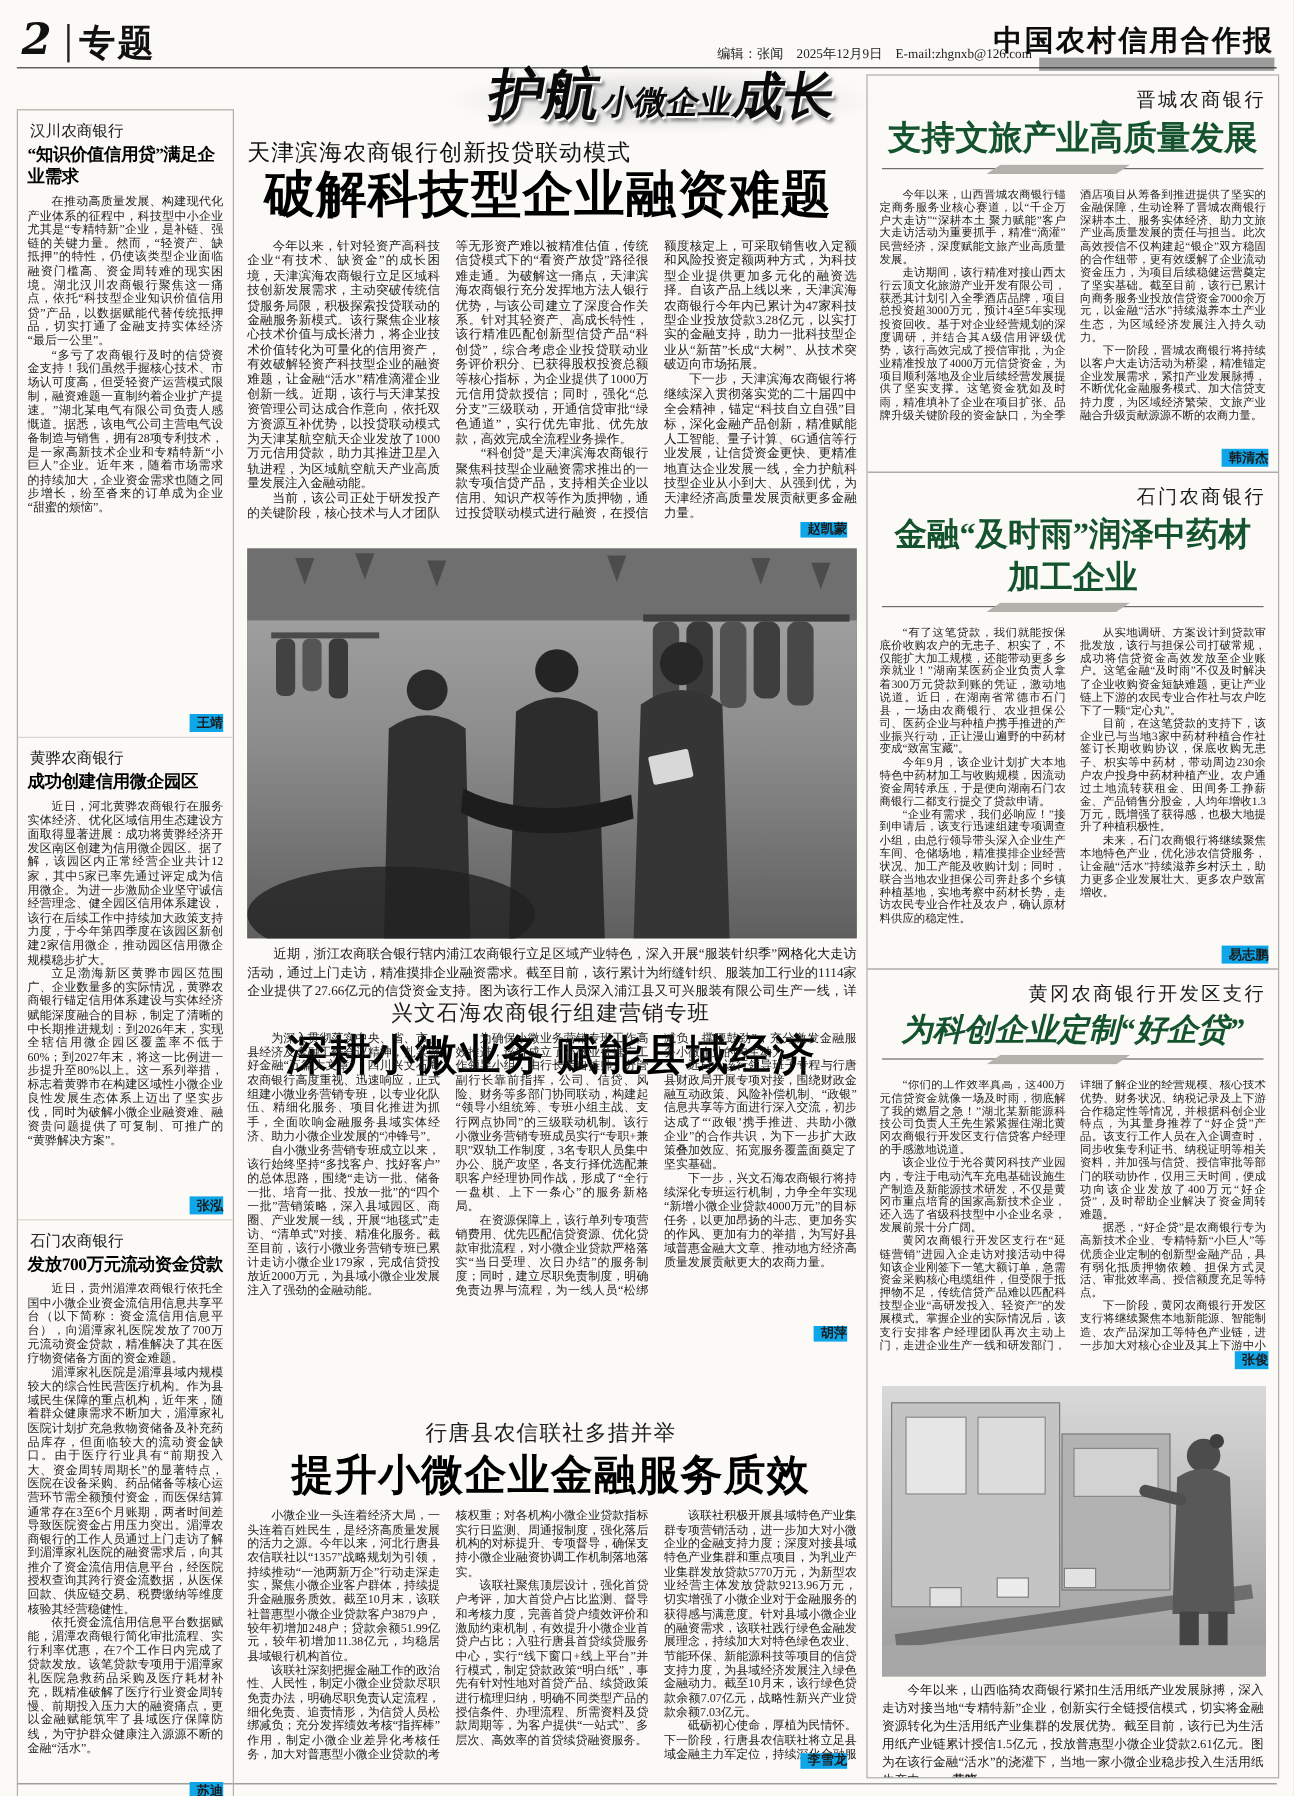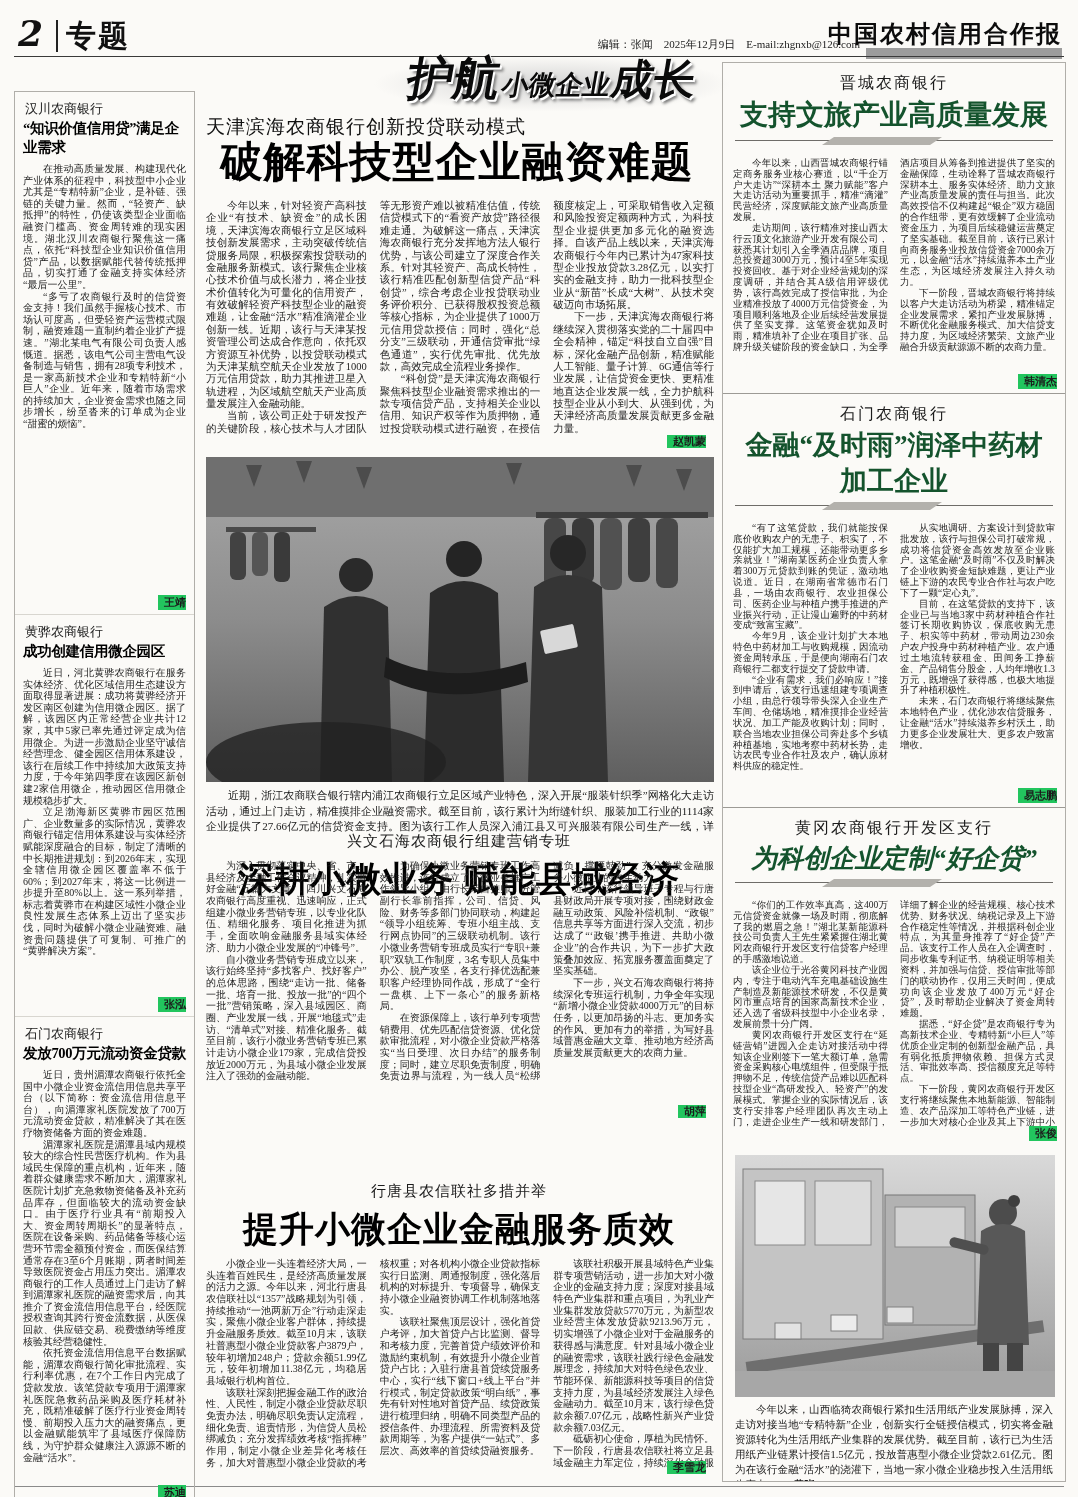"晋城农商银行" .kicker-r { text-align: center -> right }
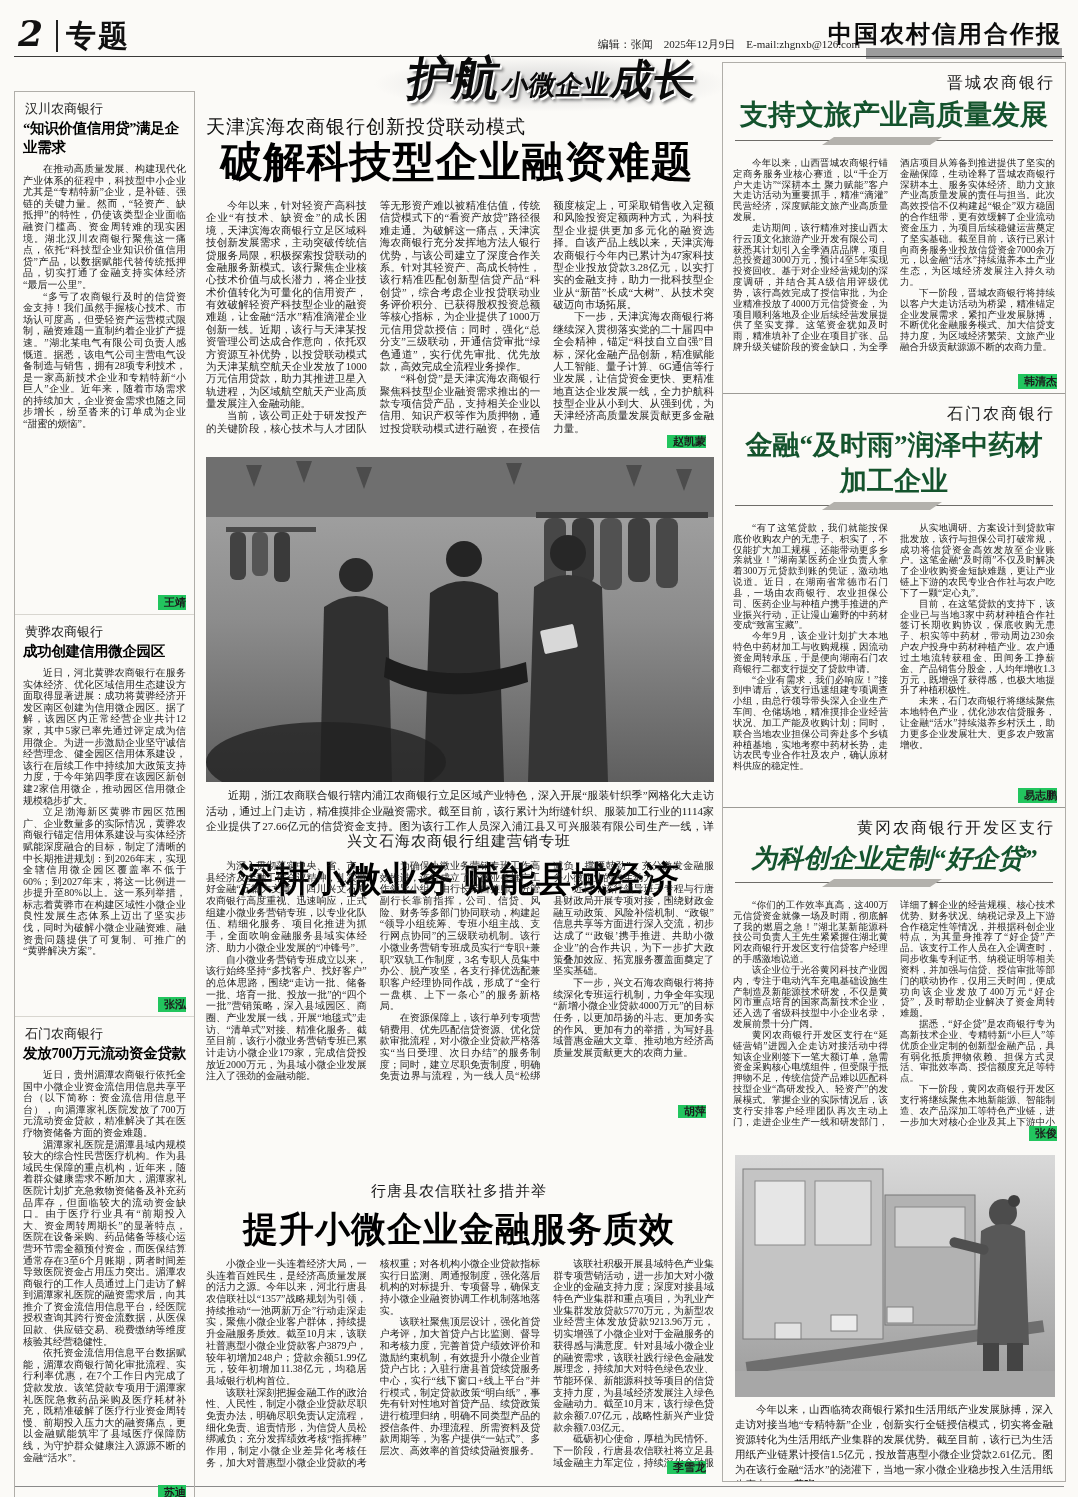"韩清杰" .byline { background: #22c55e -> #0ea5e9 }
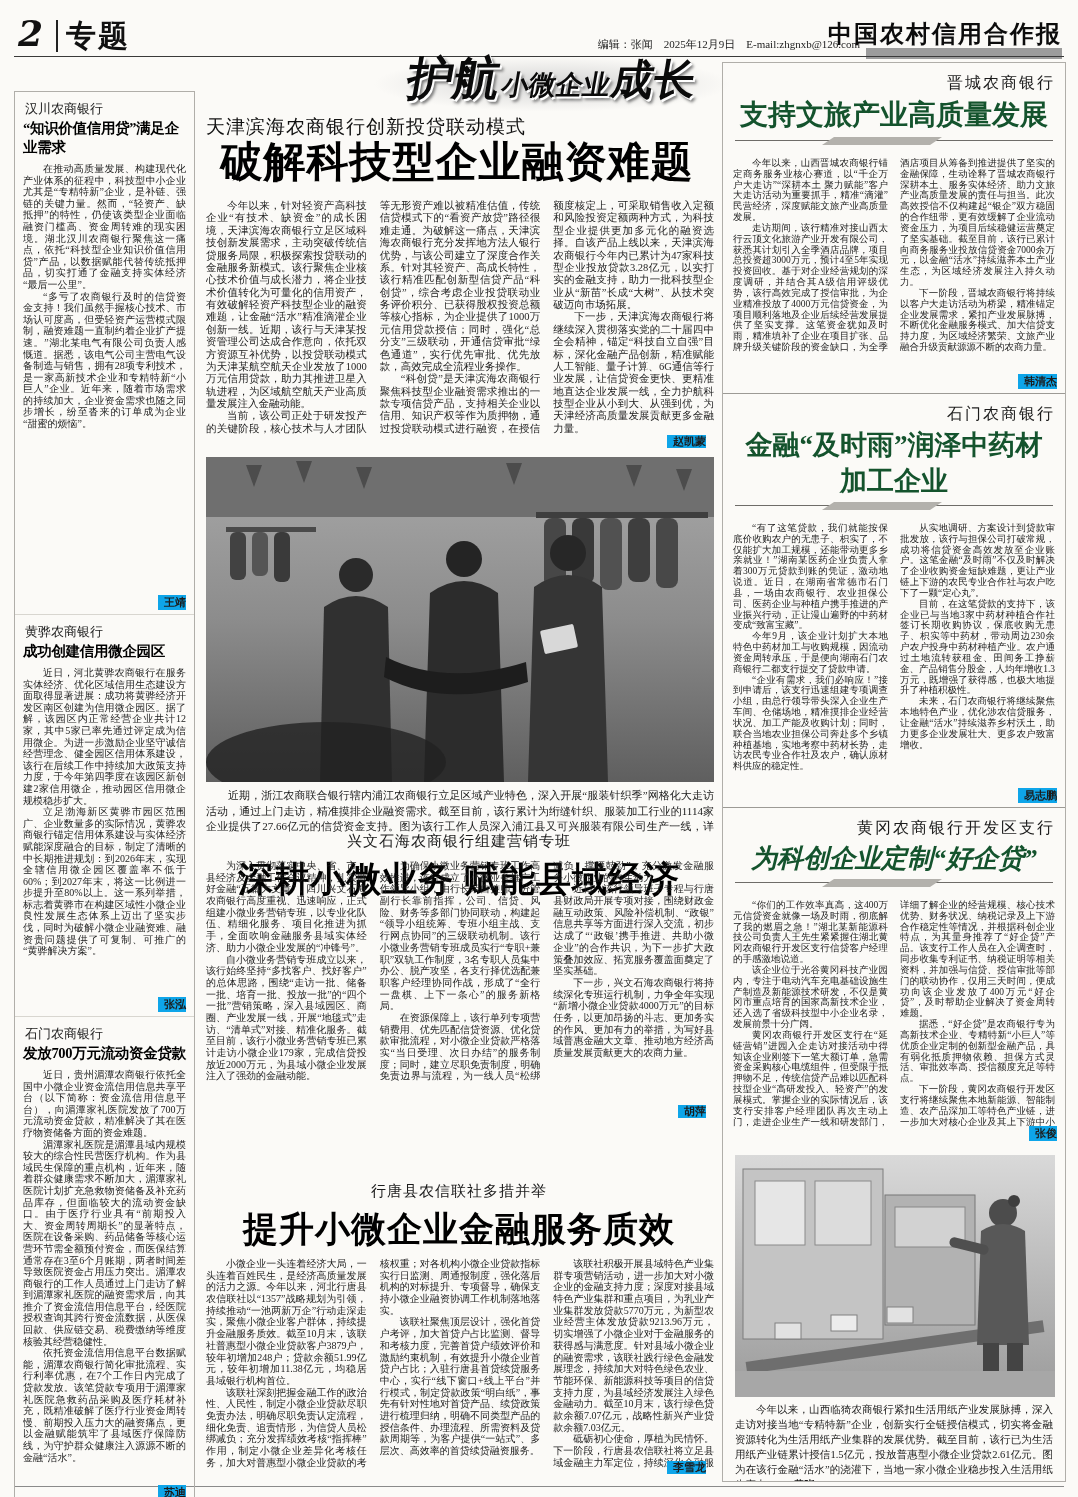"兴文石海农商银行组建营销专班" .kicker-c { font-size: 15px -> 18px }
